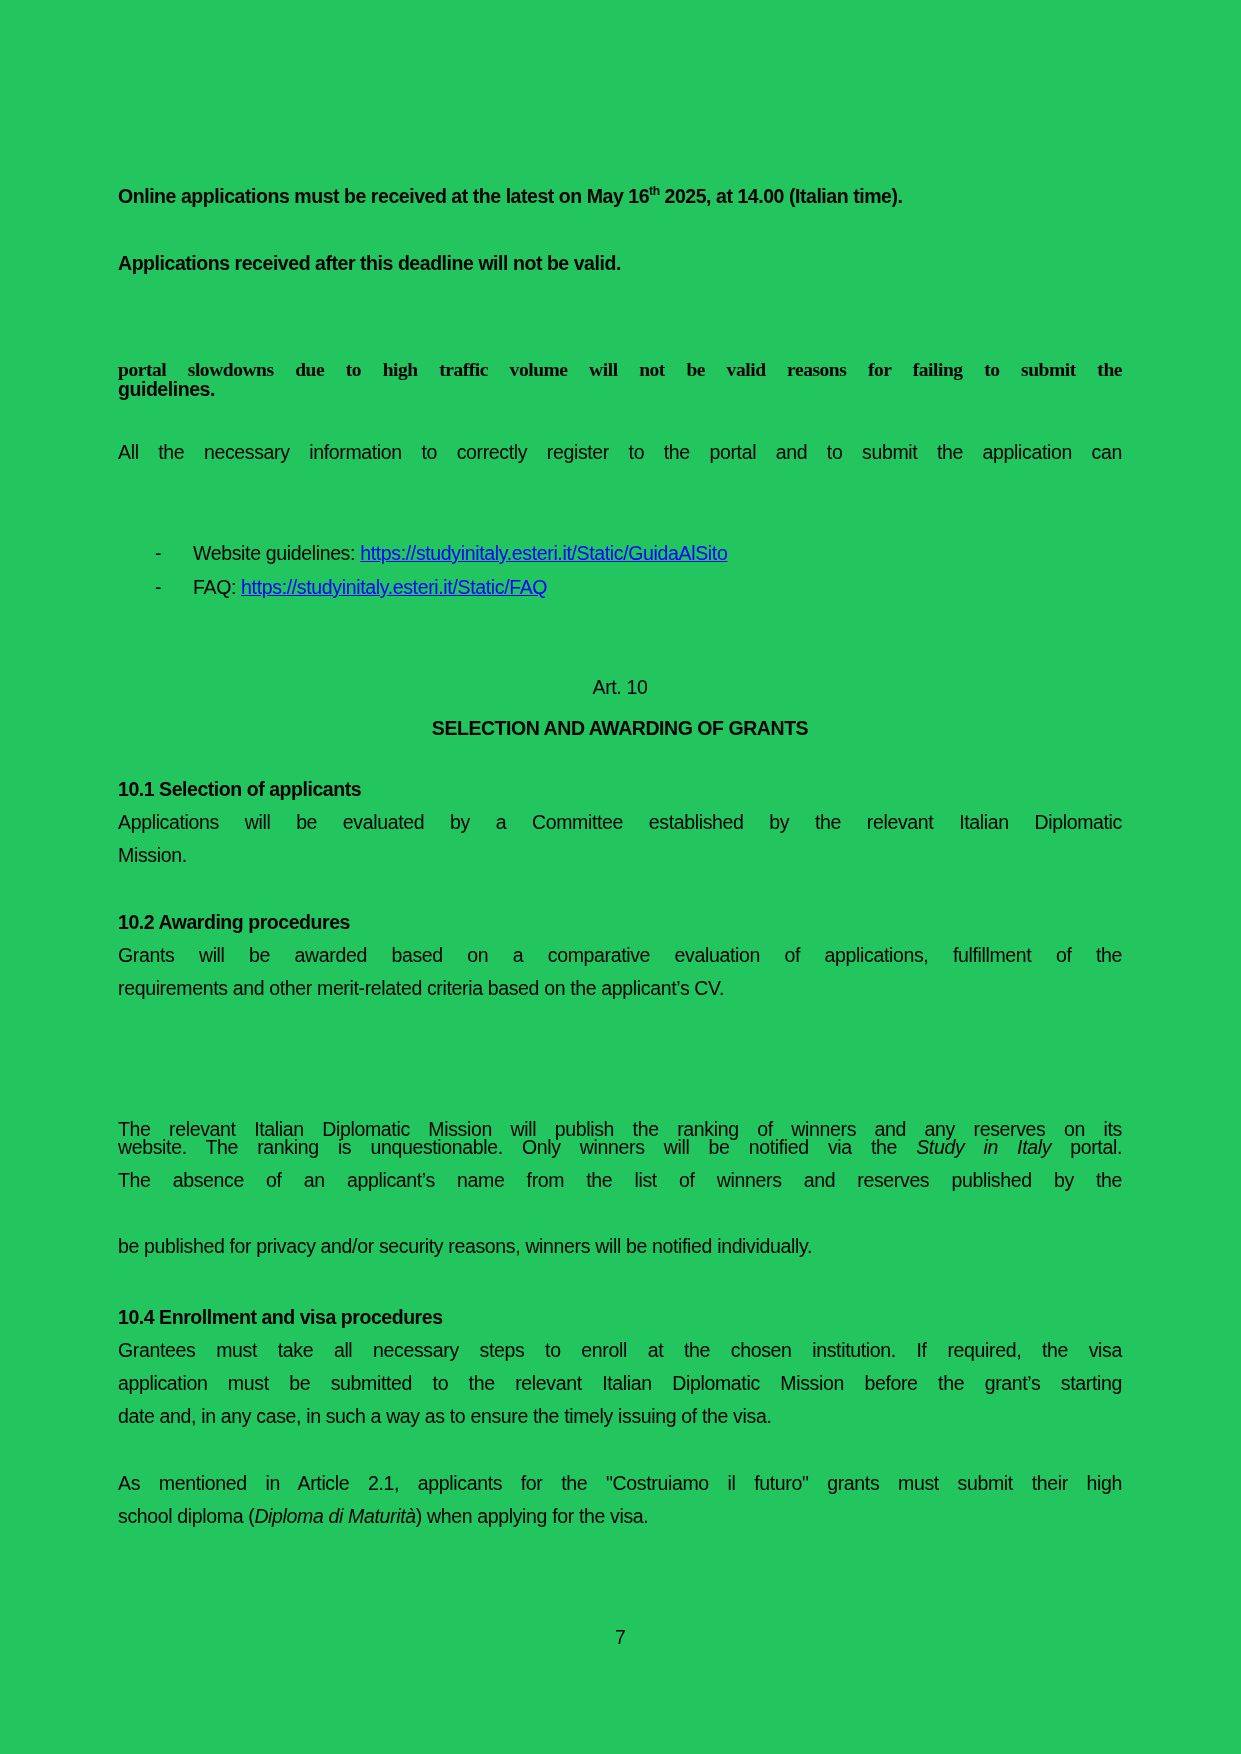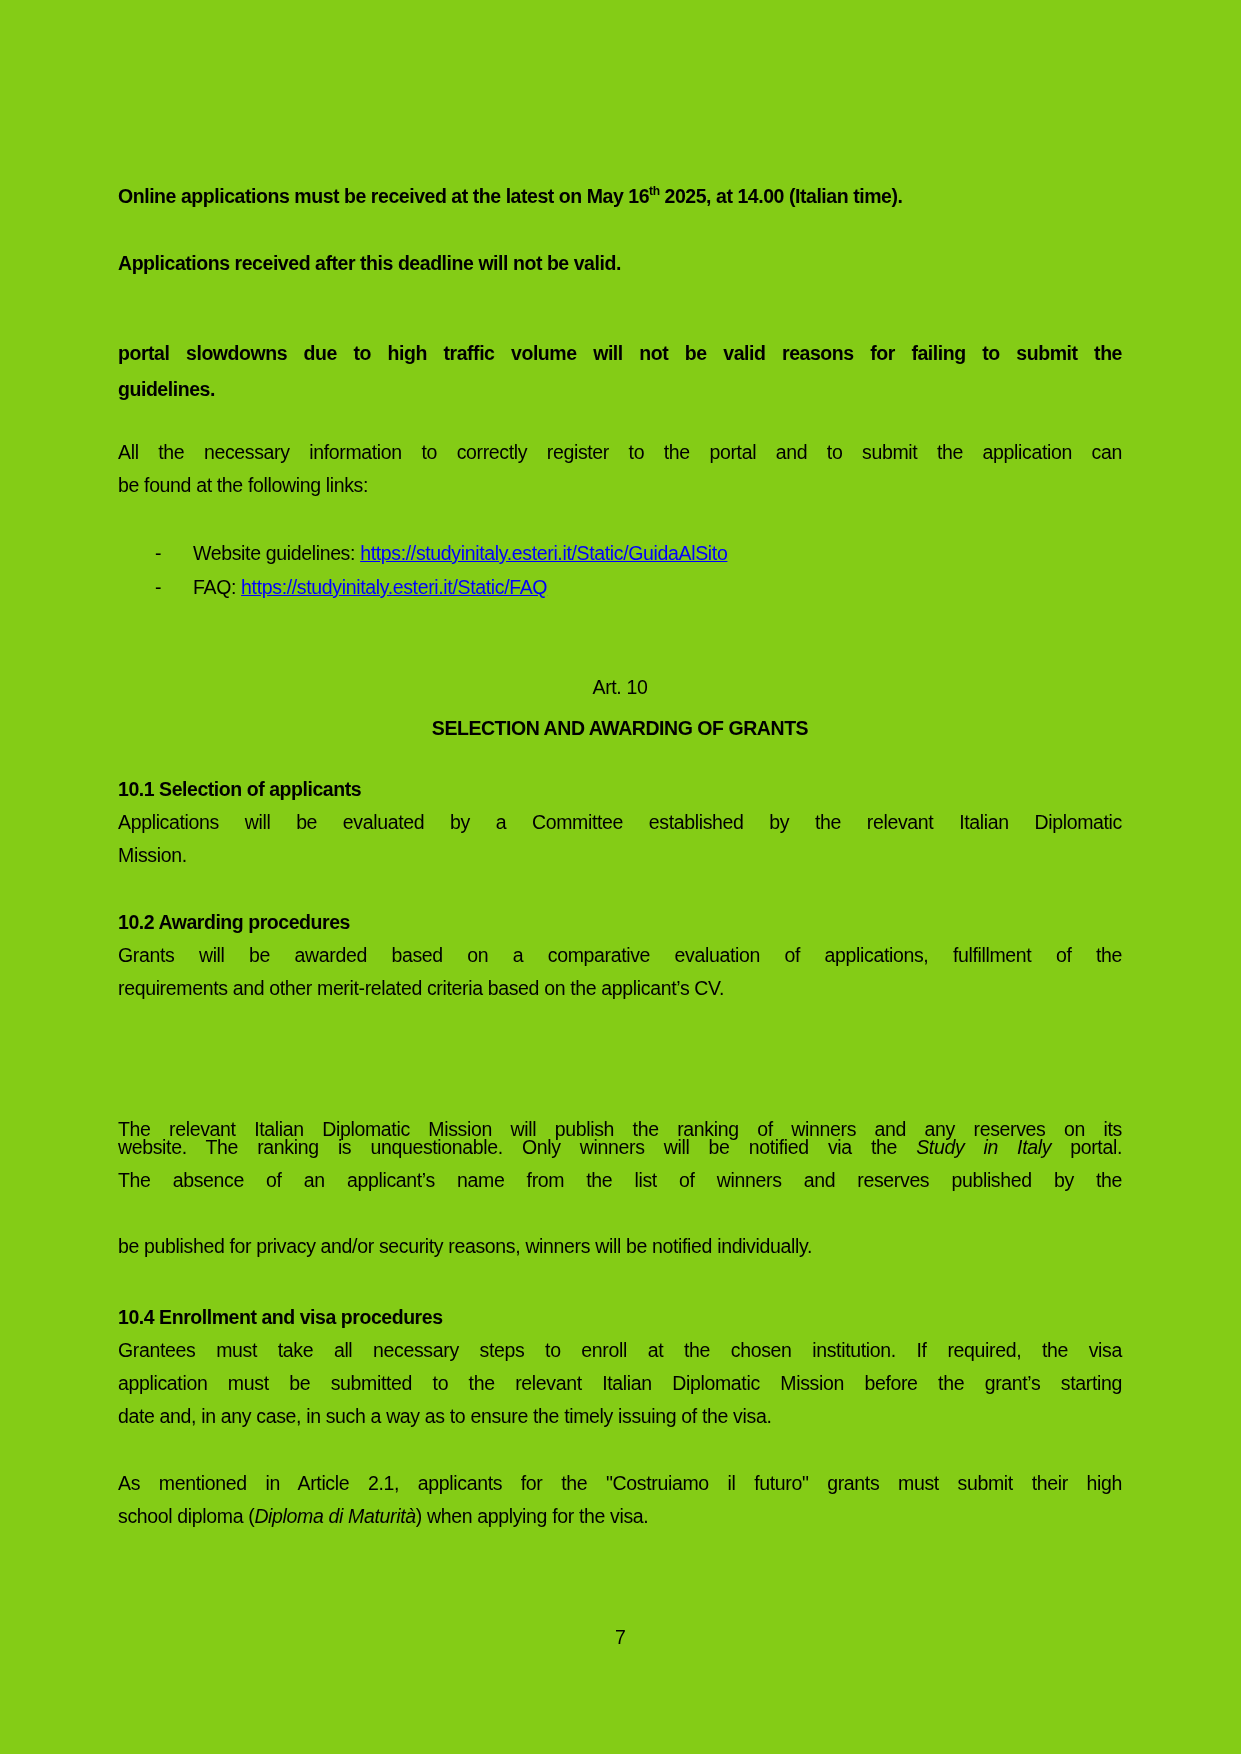"Online applications must be received" .page { background: #84cc16 -> #22c55e }
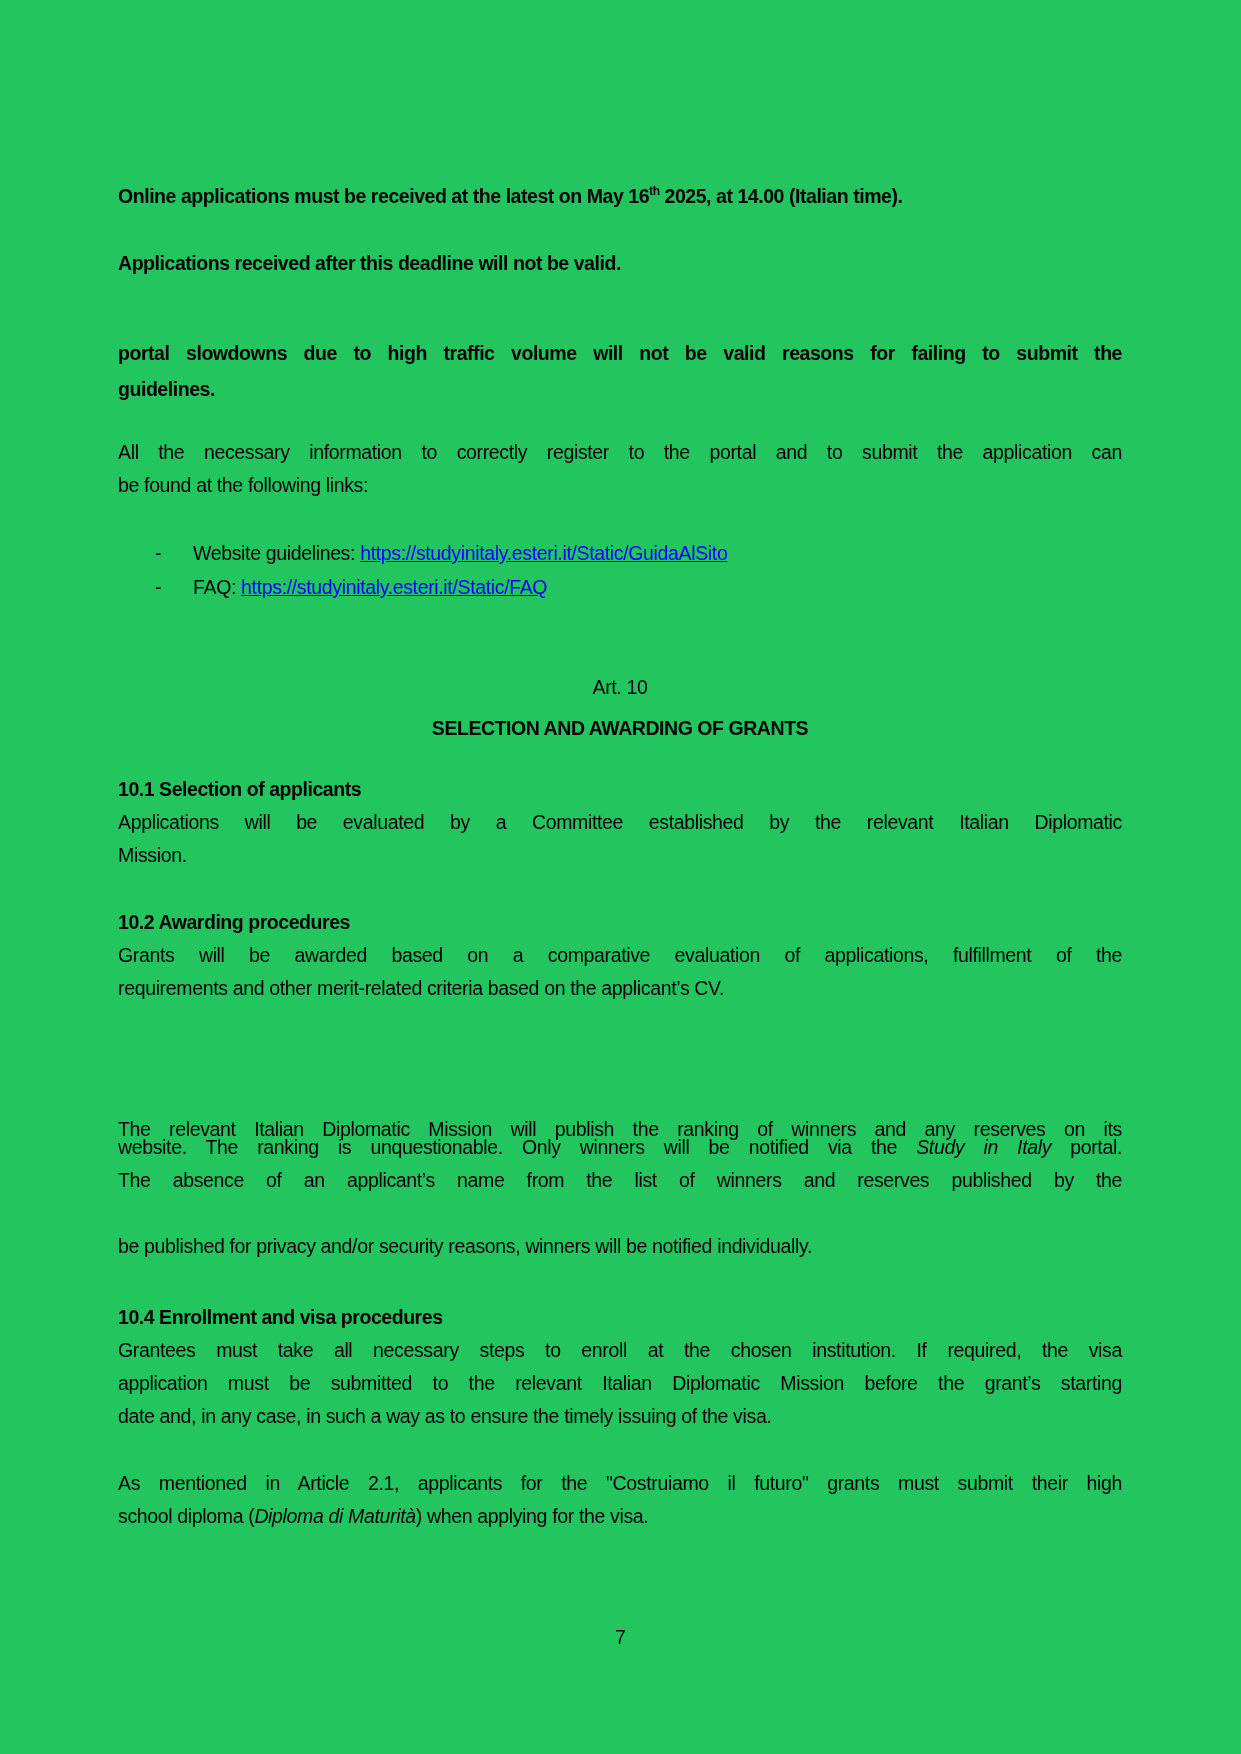"portal slowdowns due to high" div.line { font-family: none -> Liberation Serif, serif; top: 337px -> 353px }
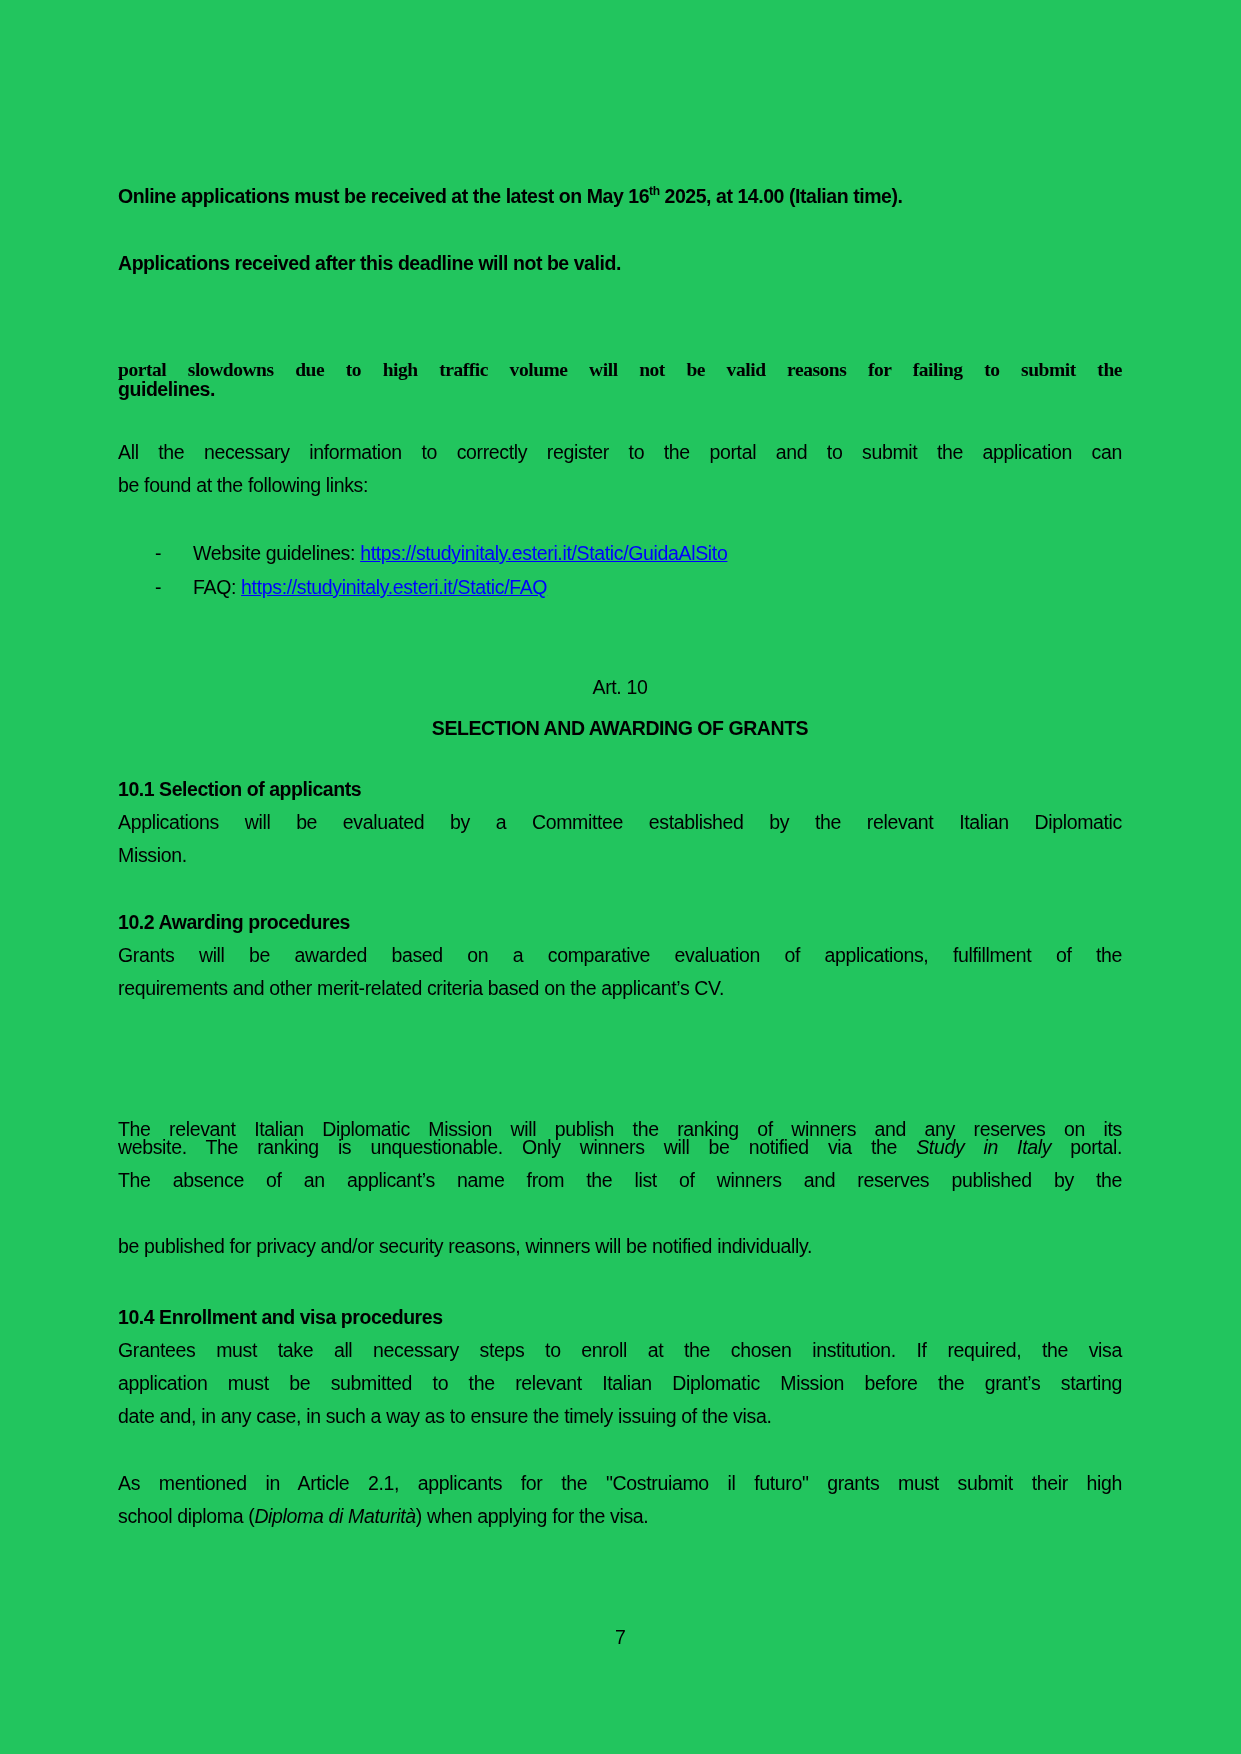"be found at the following" div.line { html: <div>be found at the following links:</div> -> none }
